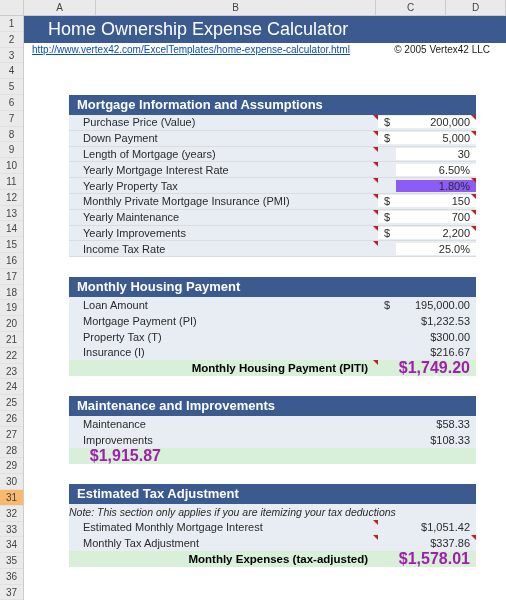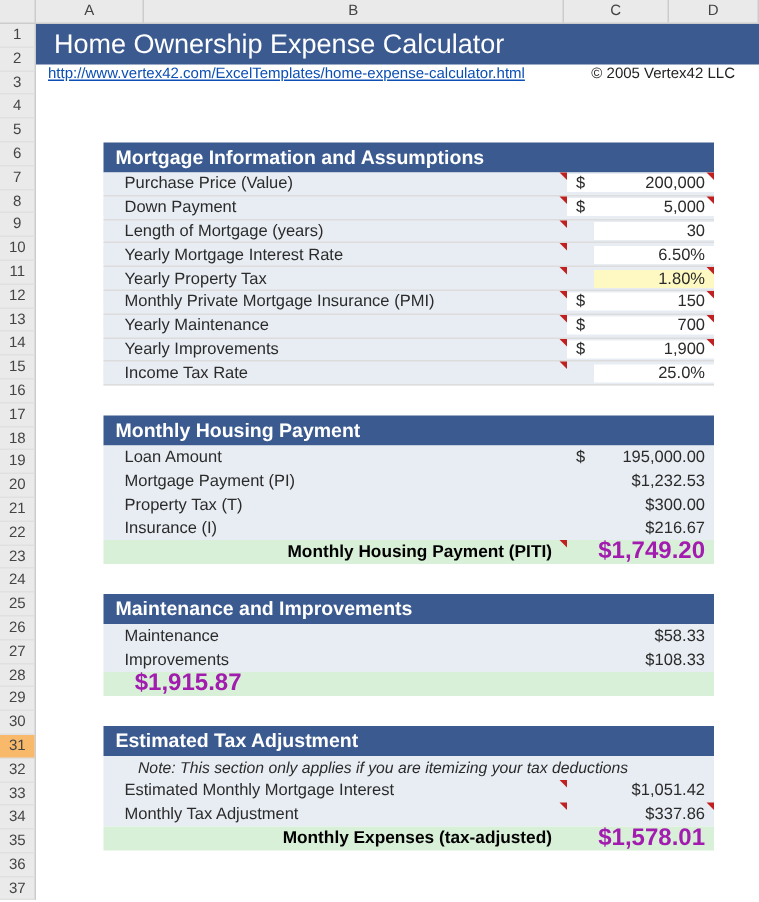"Home Ownership Expense Calculator" .title-bar { padding: 3px 8px 4px 12px -> 3px 8px 4px 24px }
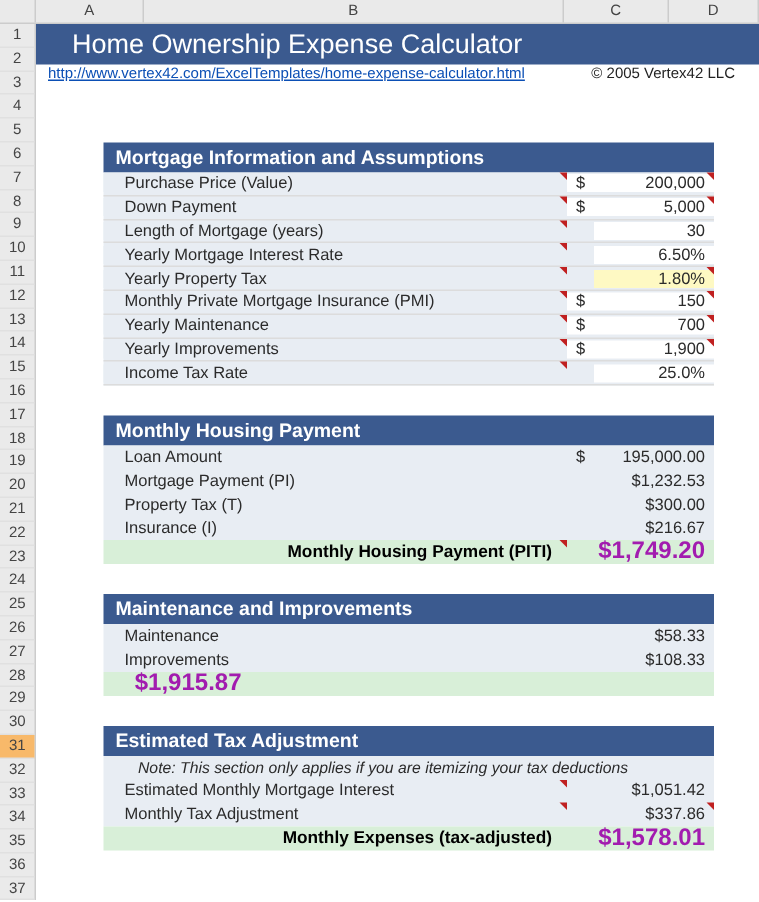"1.80%" div.val { background: #fef9c3 -> #8b5cf6 }
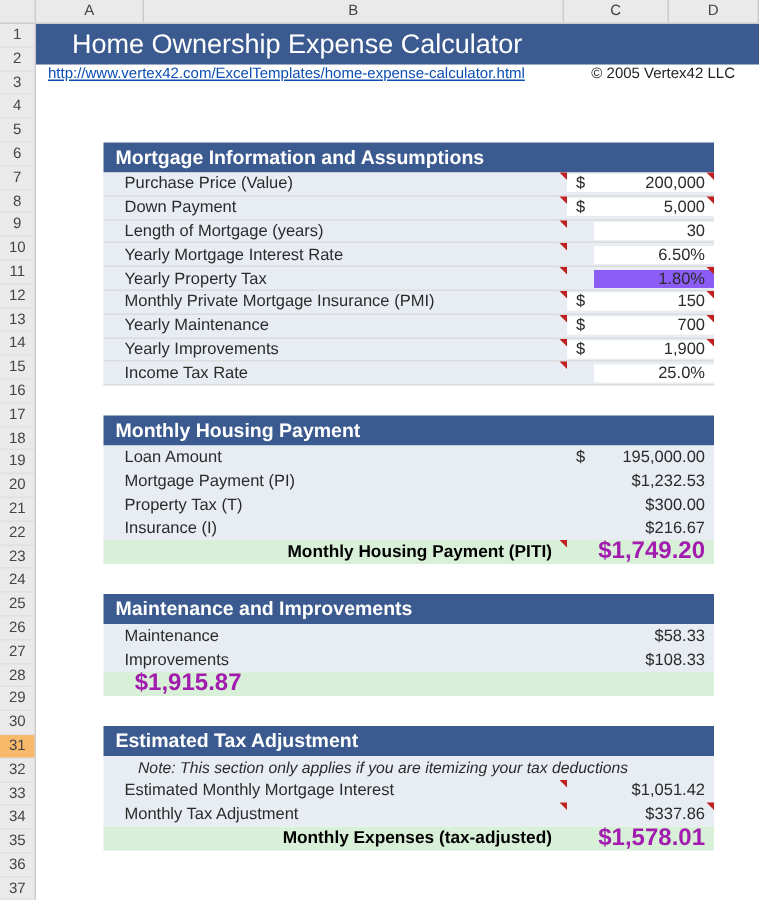"1,900" div.val { text: 1,900 -> 2,200 }
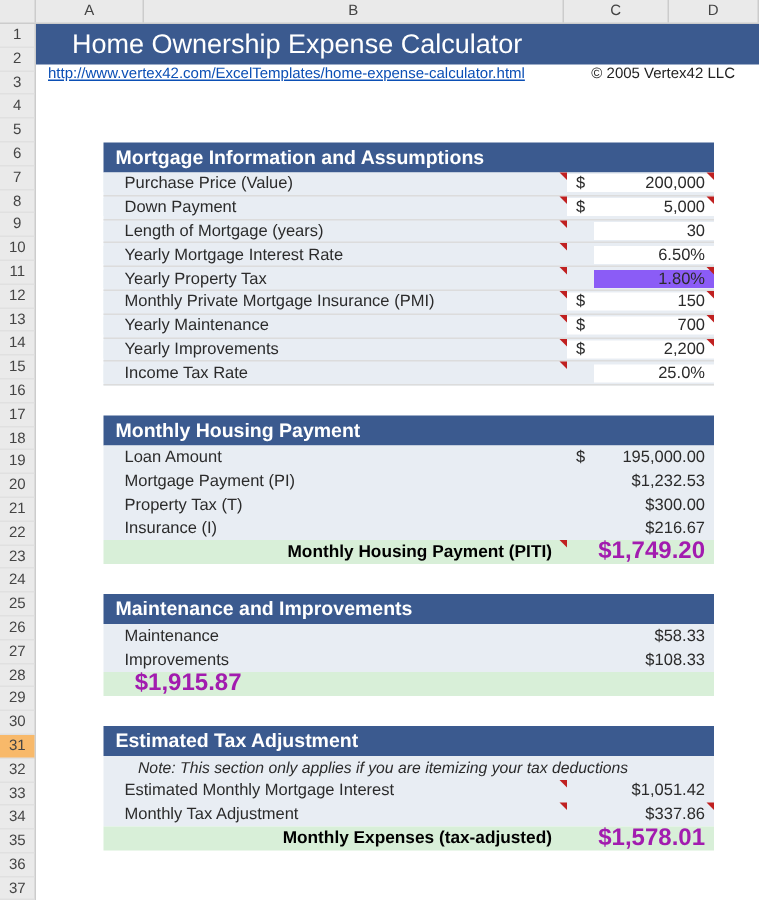"Note: This section only applies" .note-row { padding: 2px 23px -> 2px 0 }
